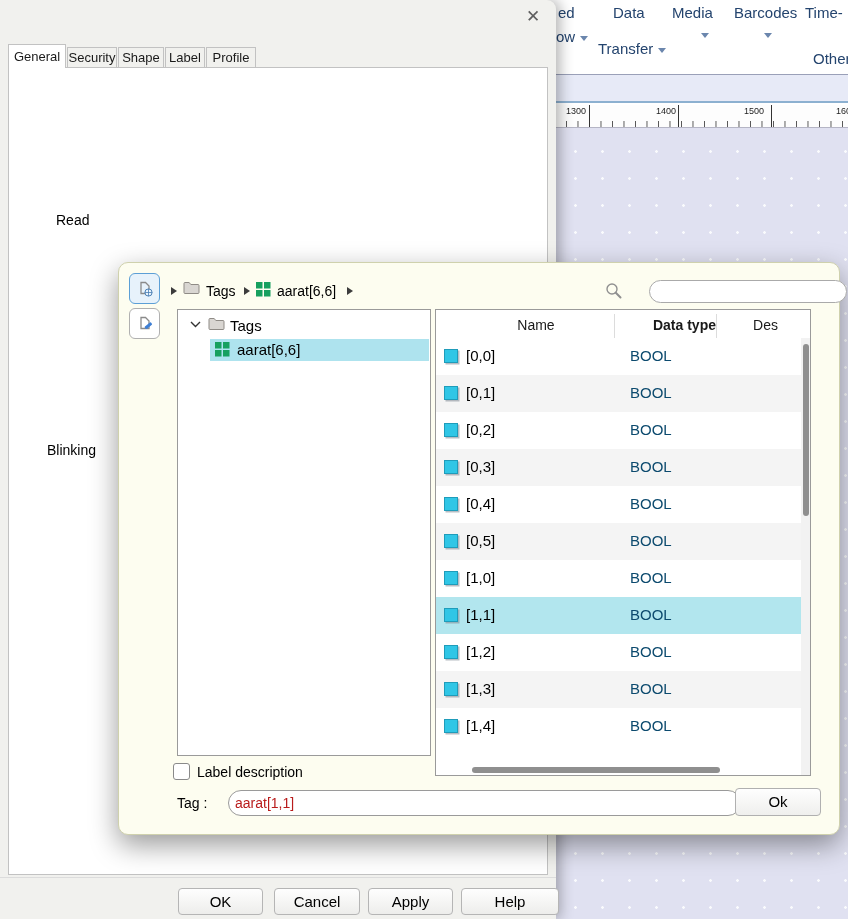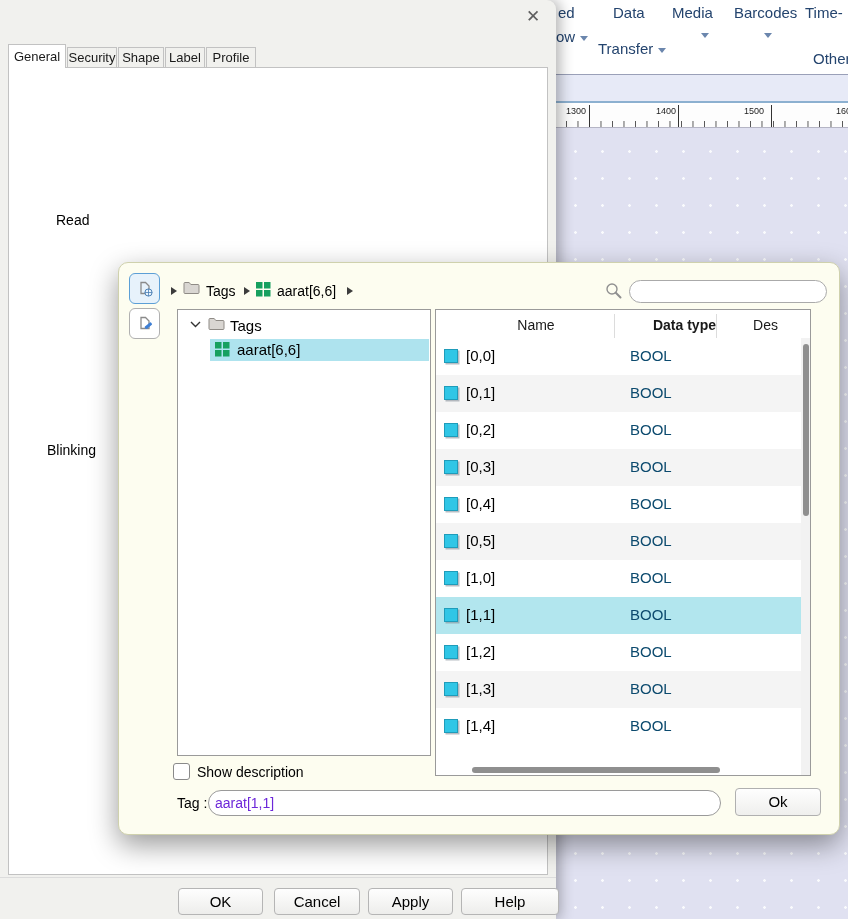"Show description" span.small-lbl { text: Show -> Label }
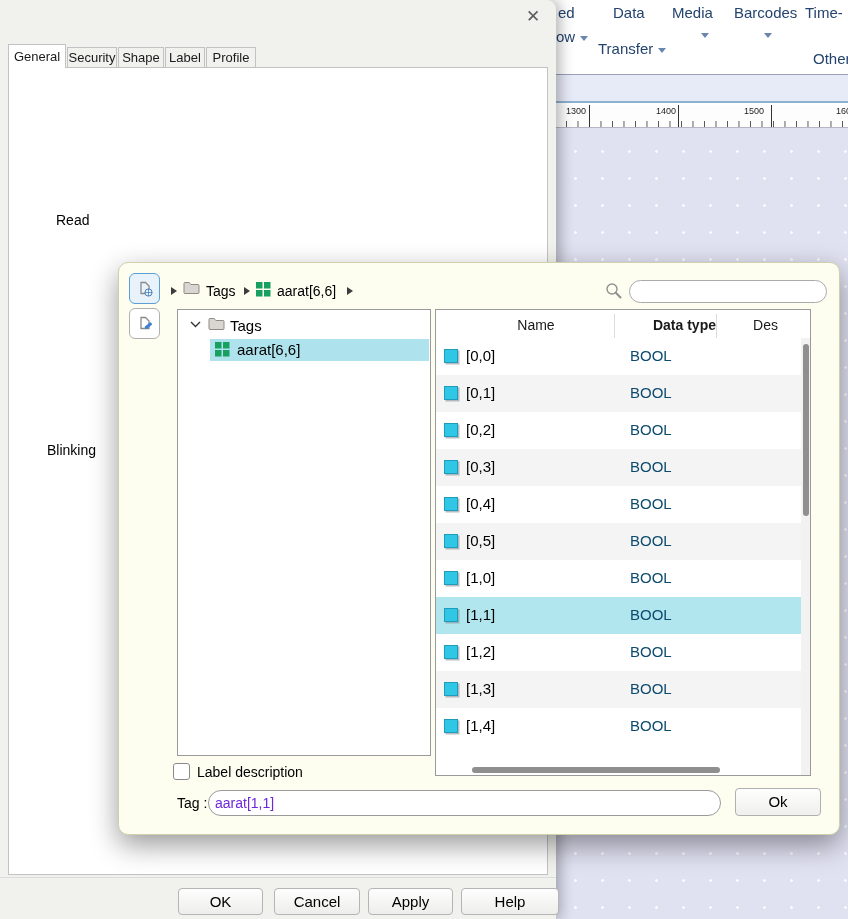"aarat[1,1]" .txt-input { color: #6d28d9 -> #b91c1c; margin-left: none -> 20px }
